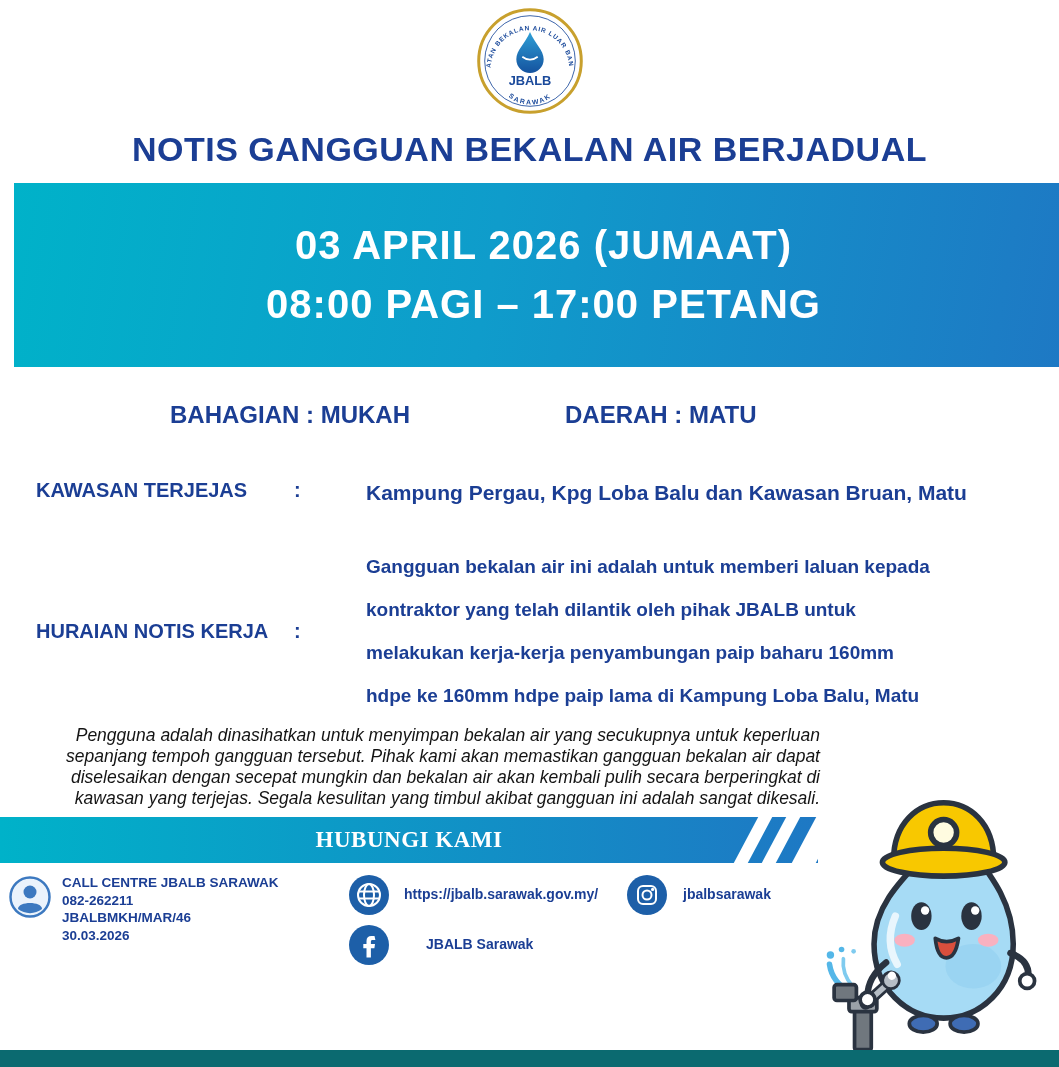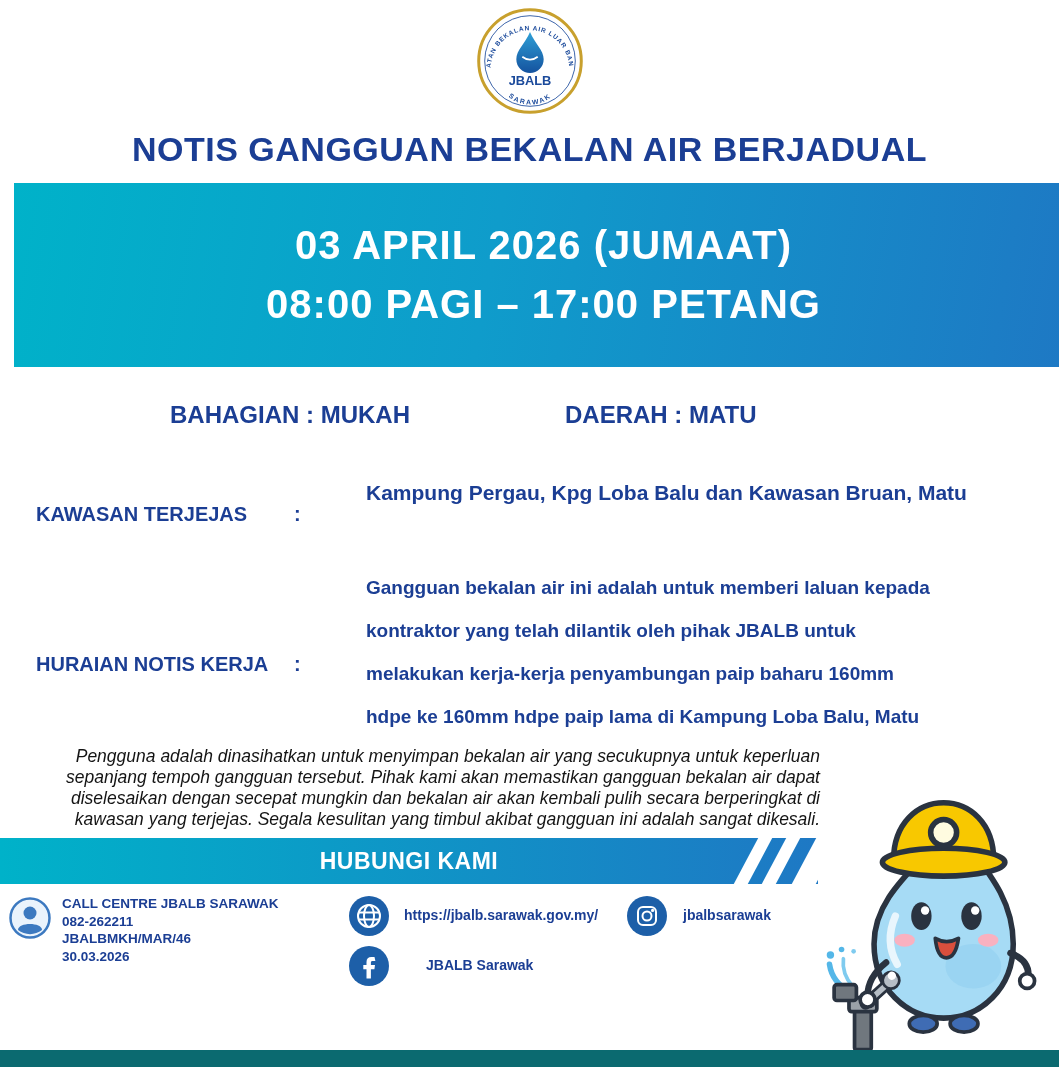"KAWASAN TERJEJAS" .detail-row .label, .detail-row .colon { margin-top: 24px -> none }
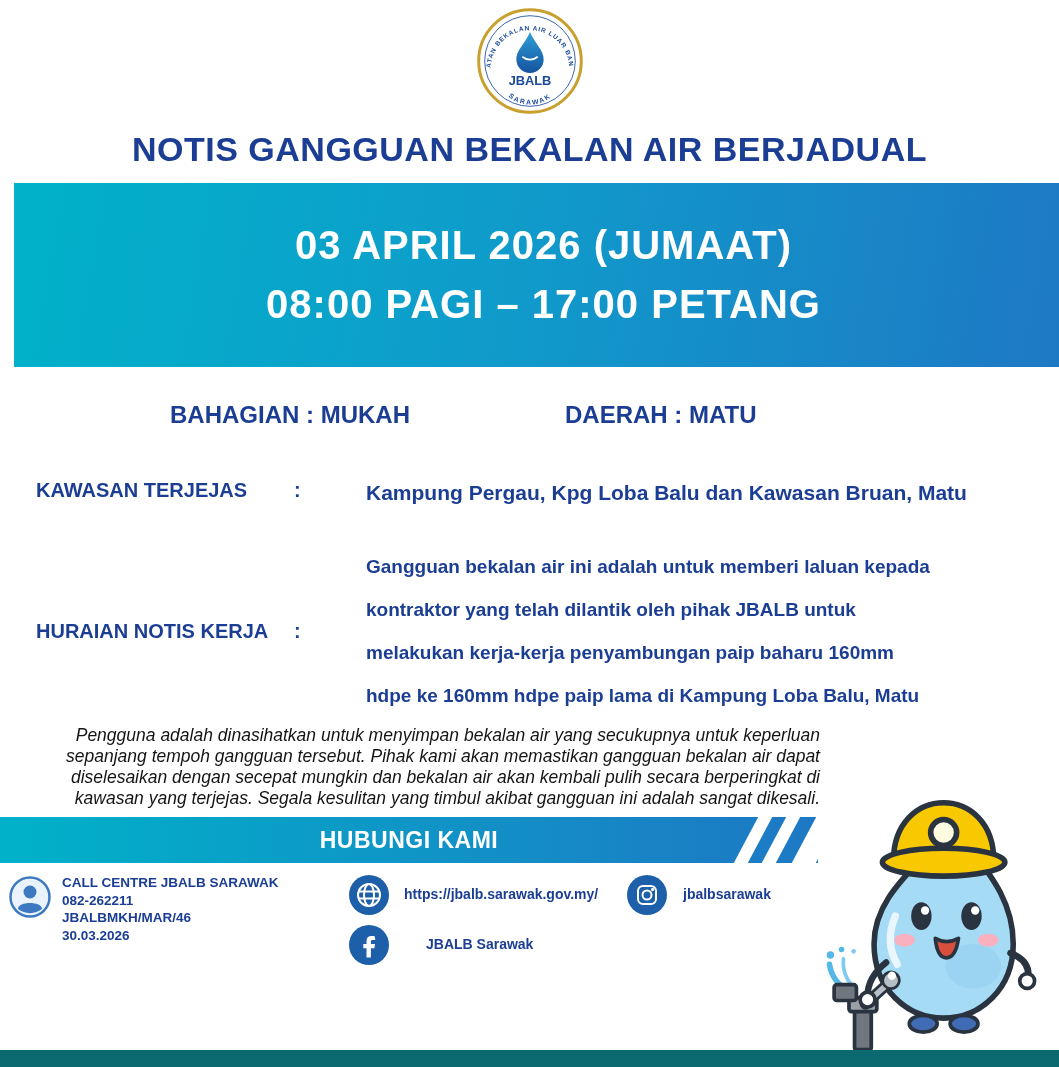"HUBUNGI KAMI" .hubungi-bar { font-family: none -> Liberation Serif, serif }
